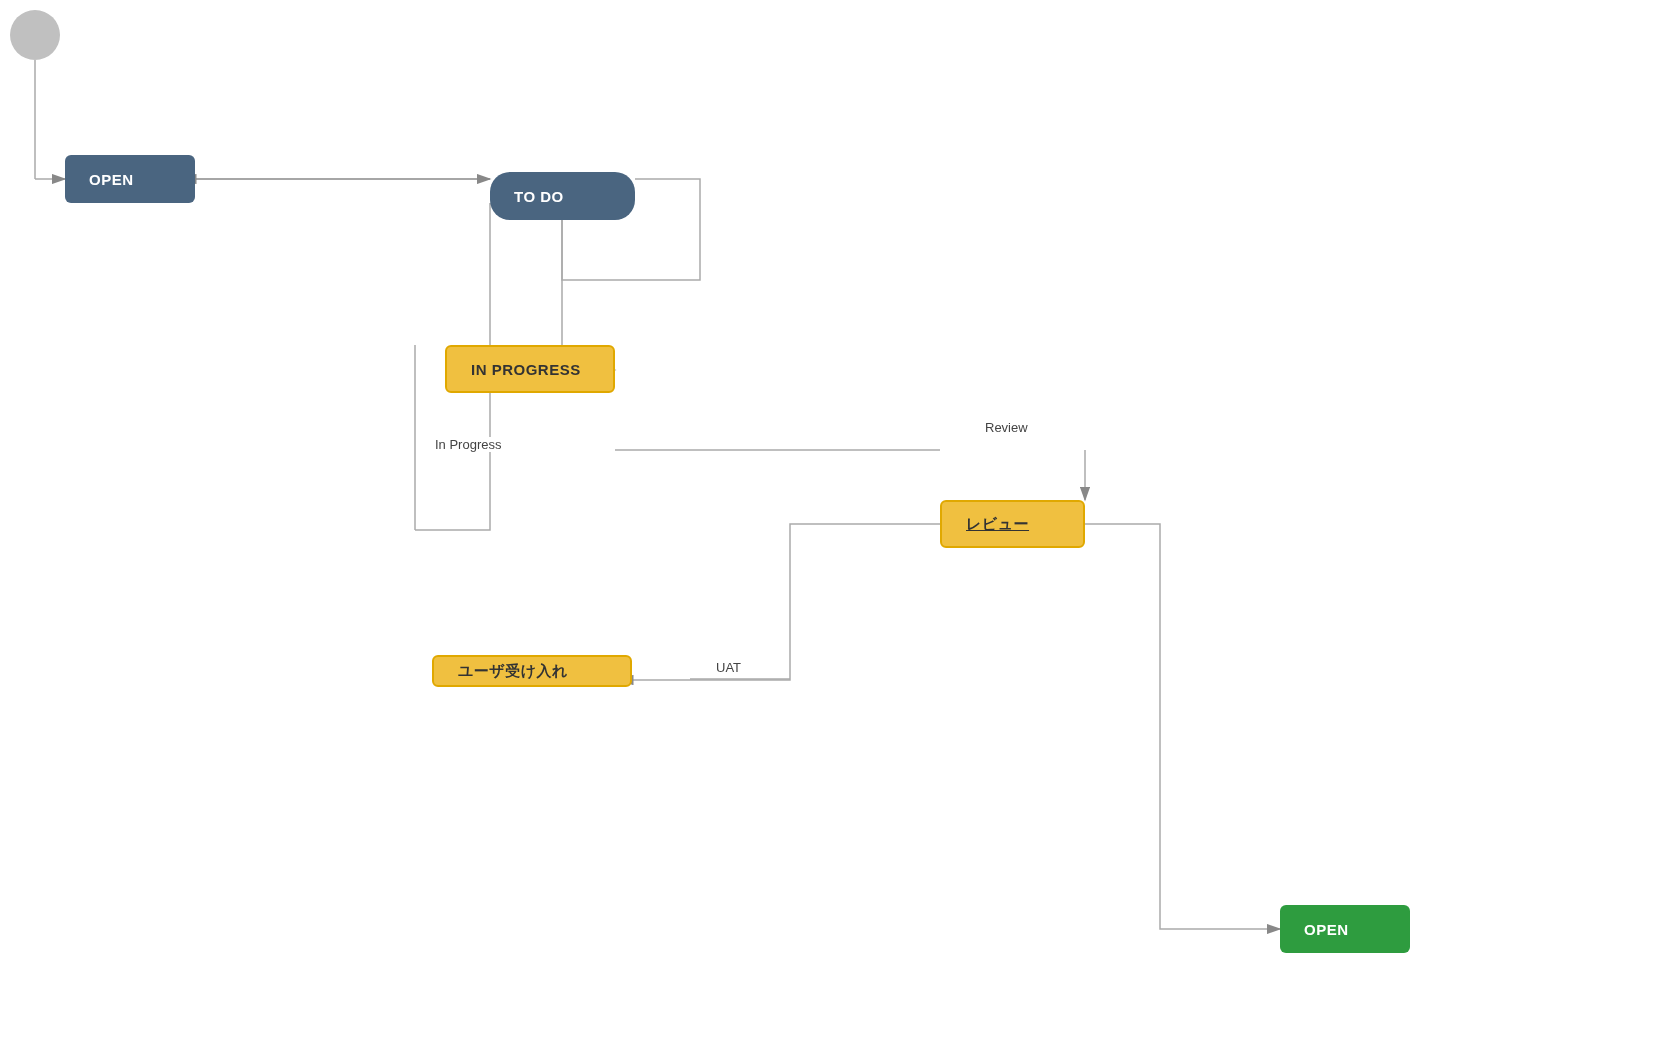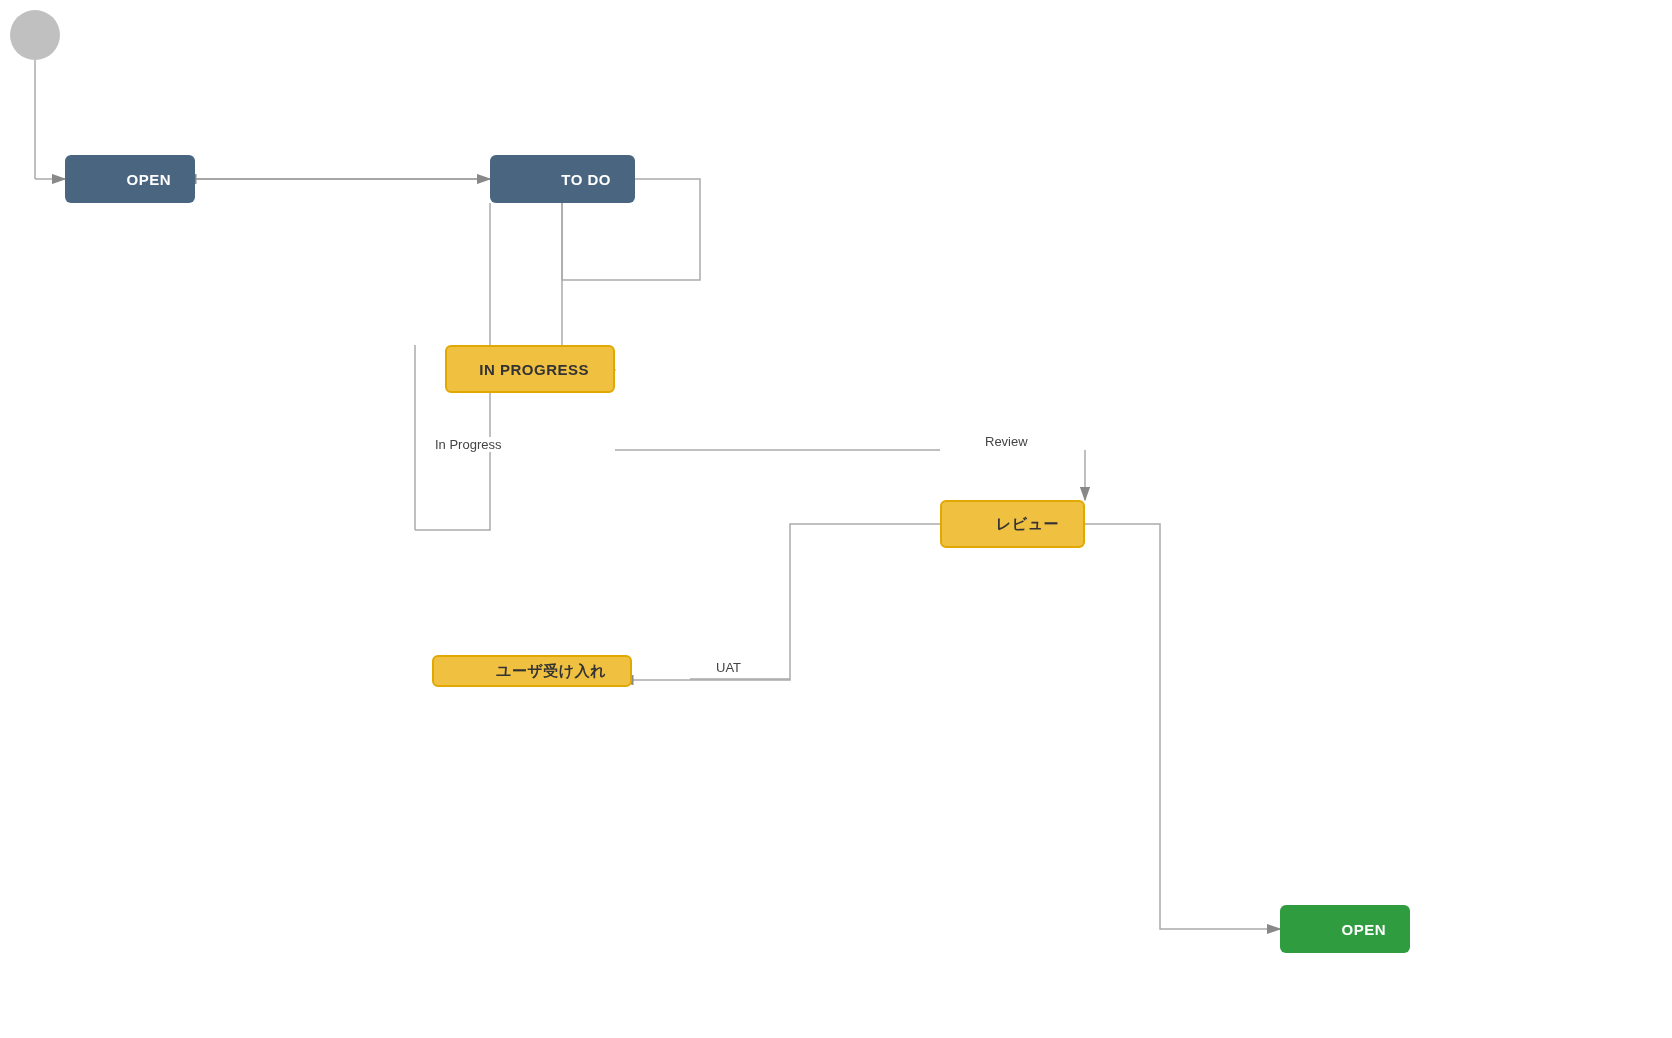"OPEN" .node { justify-content: flex-end -> flex-start }
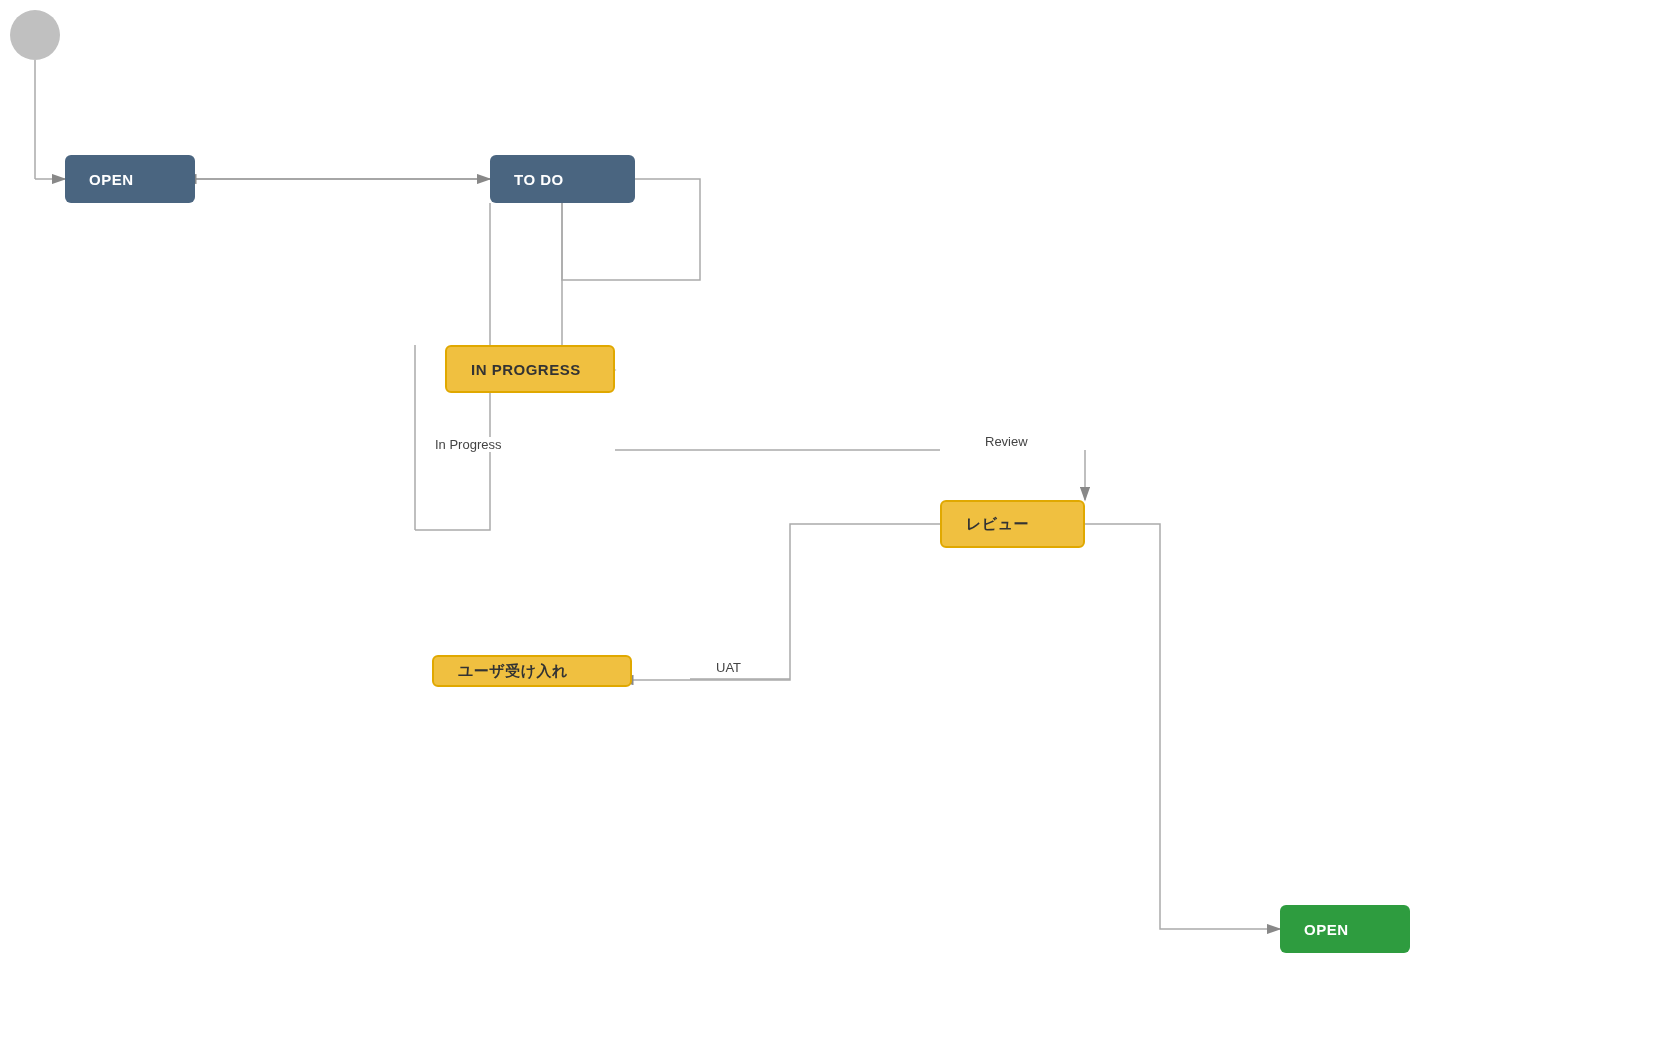"TO DO" div.node { border-radius: none -> 20px; top: 155px -> 172px }
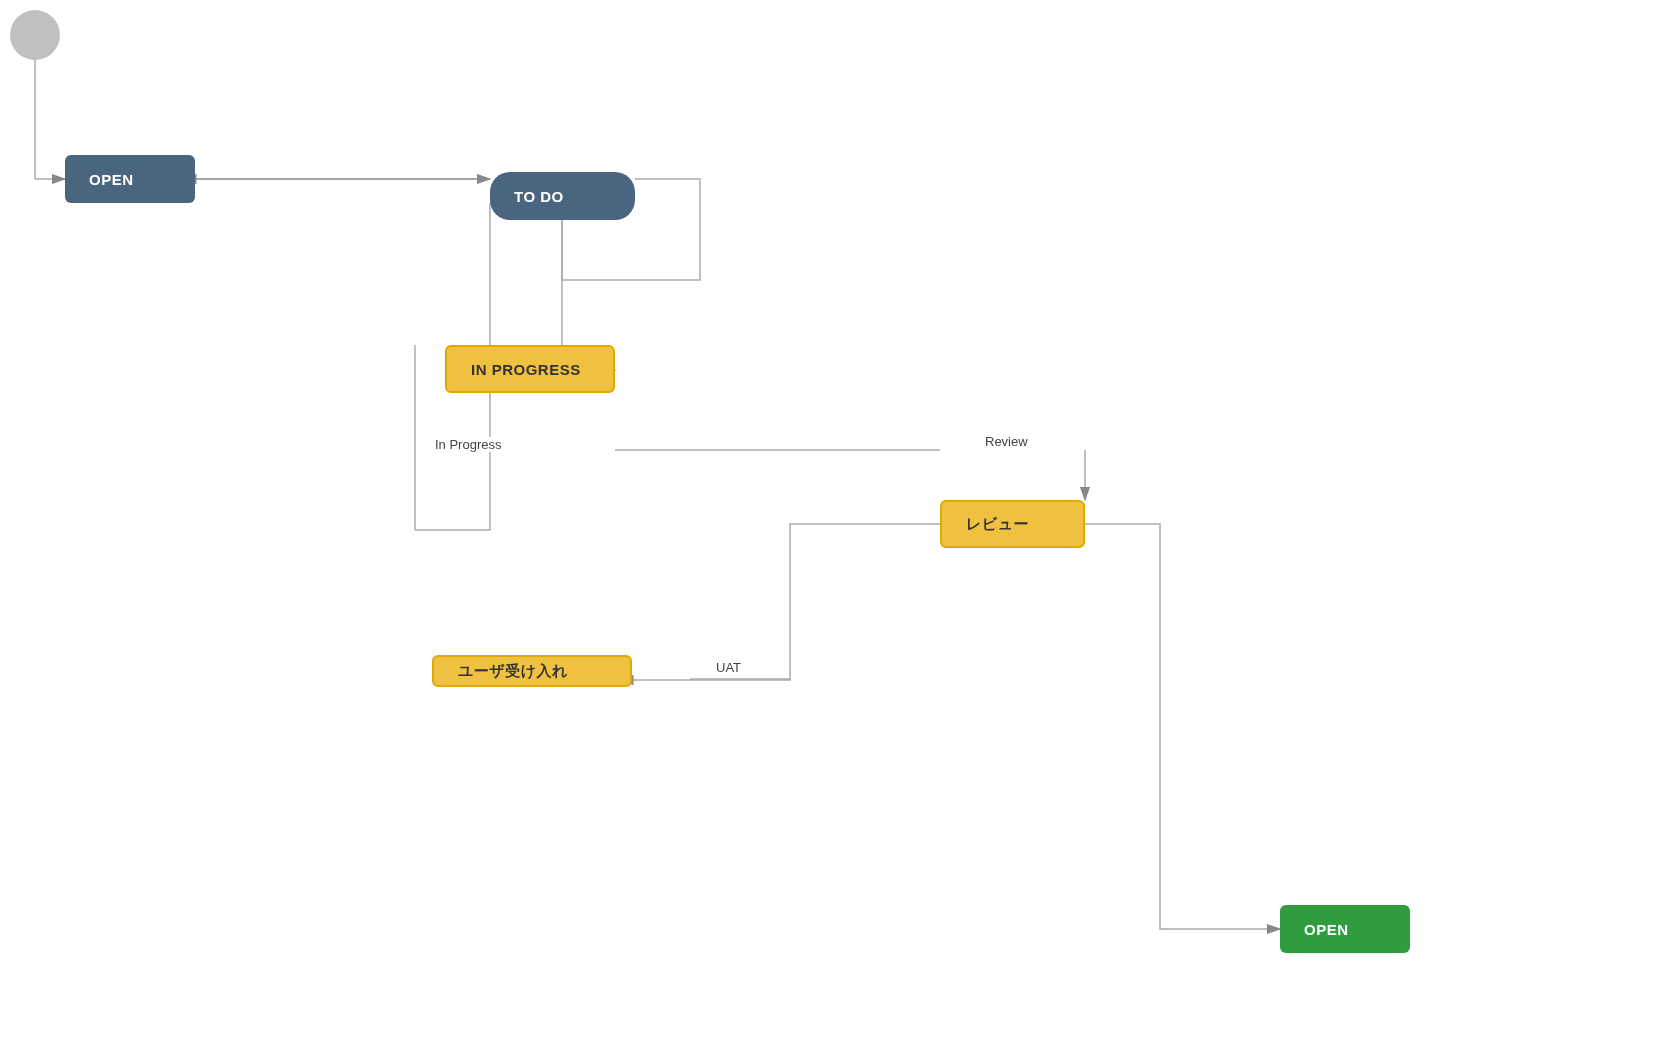"Review" div.edge-label { top: 434px -> 420px }
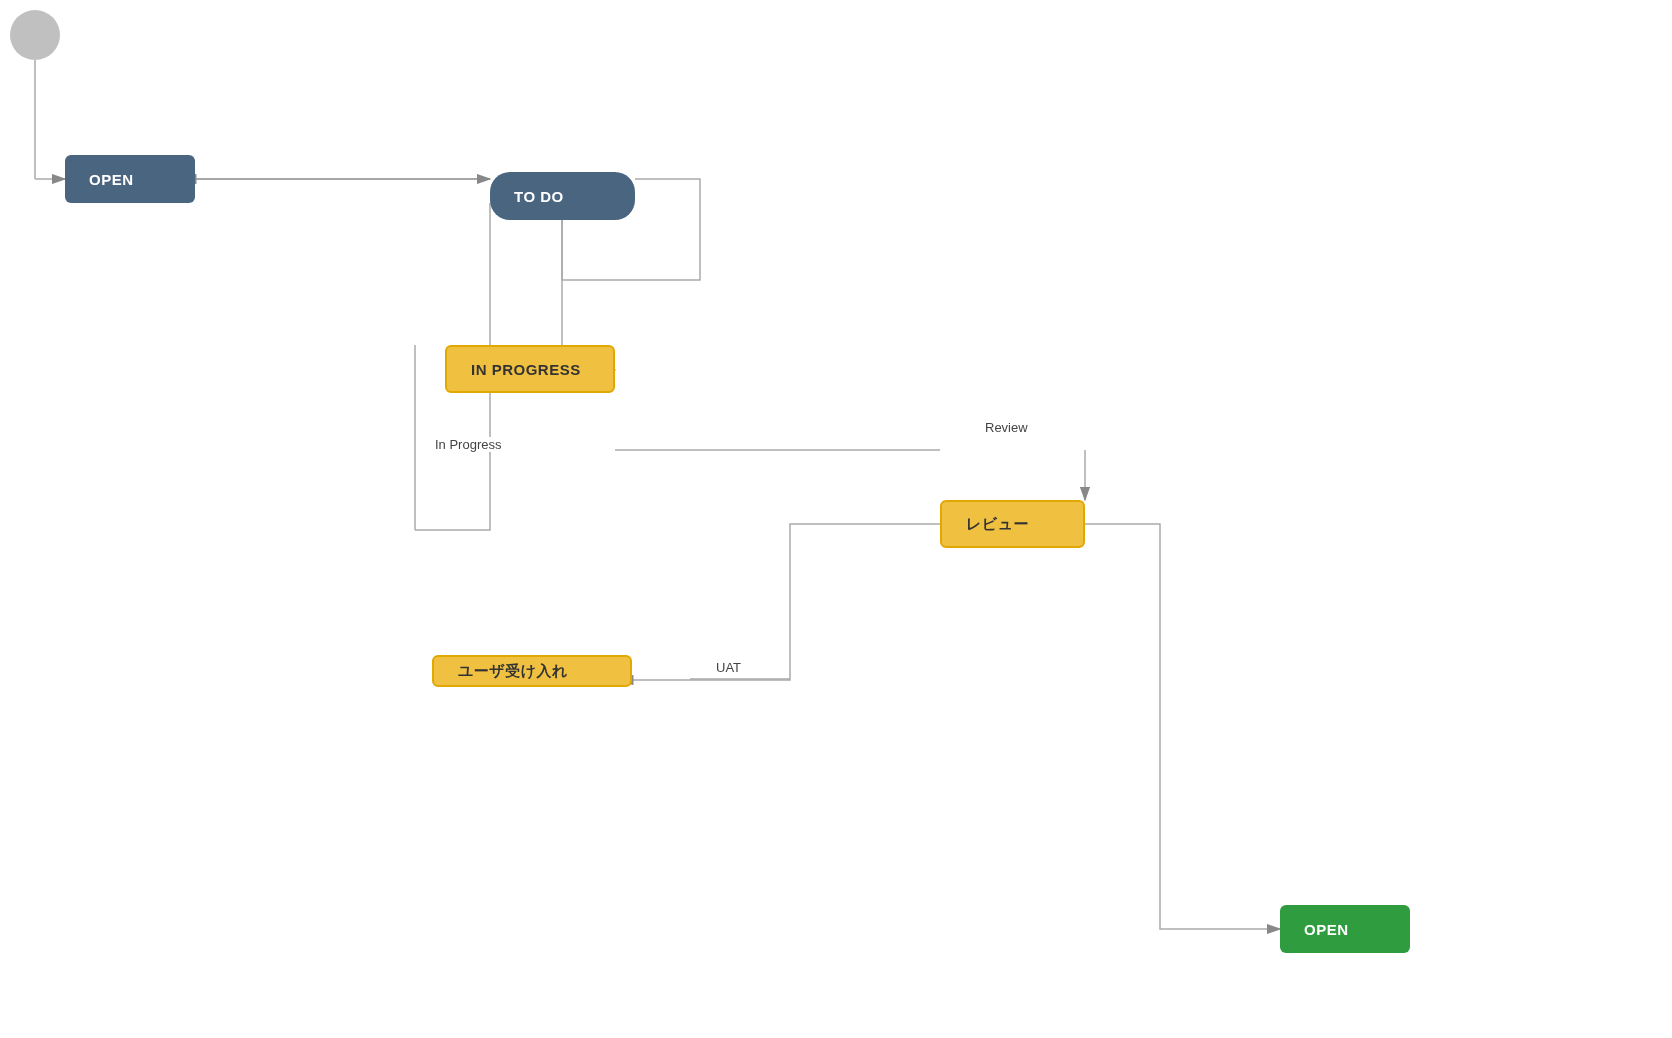"レビュー" div.node { text-decoration: none -> underline }
